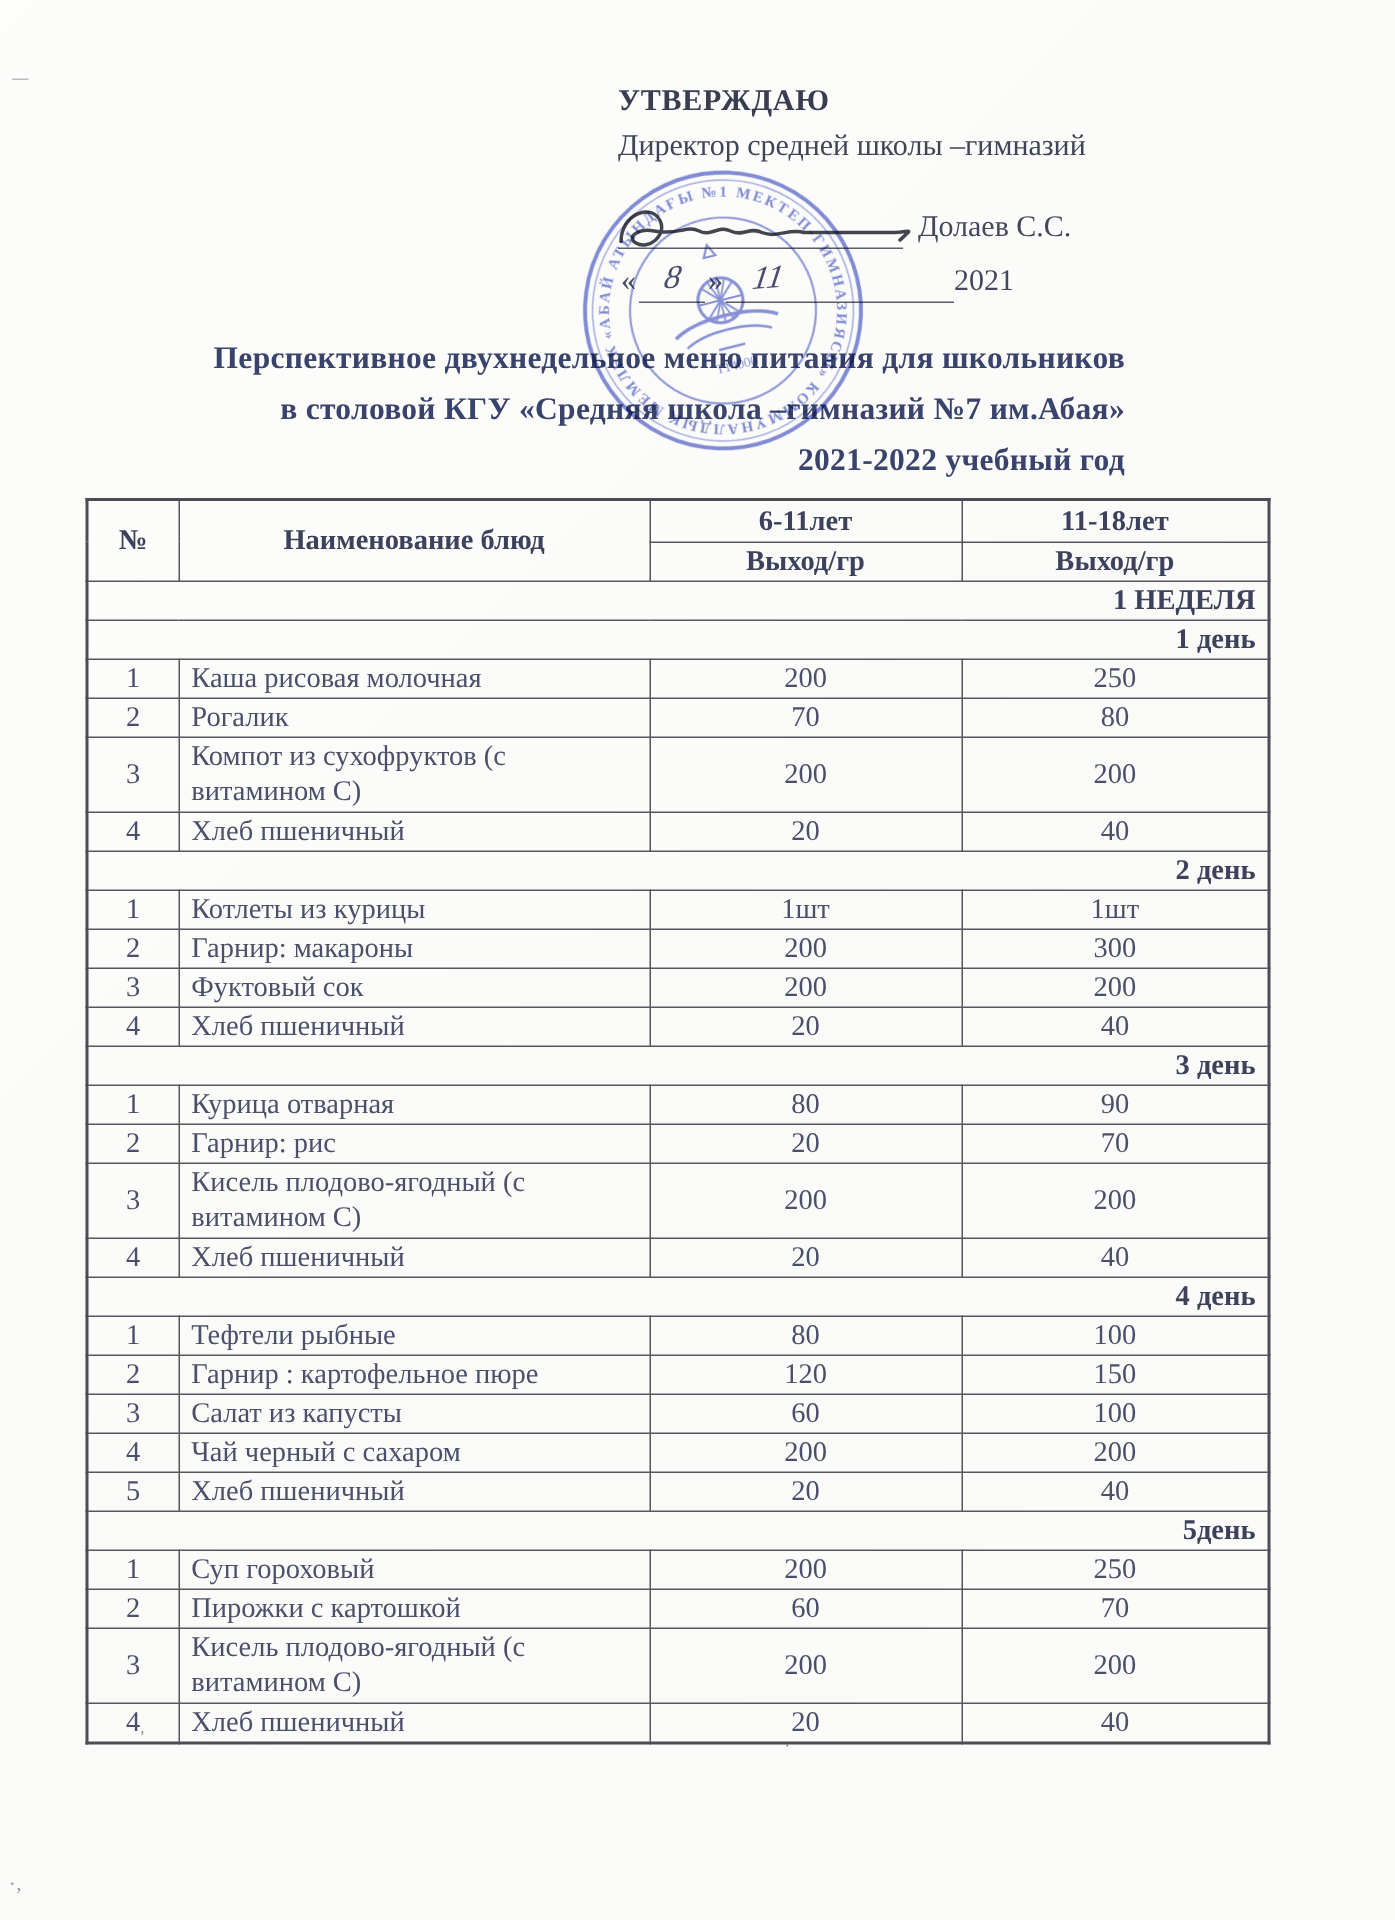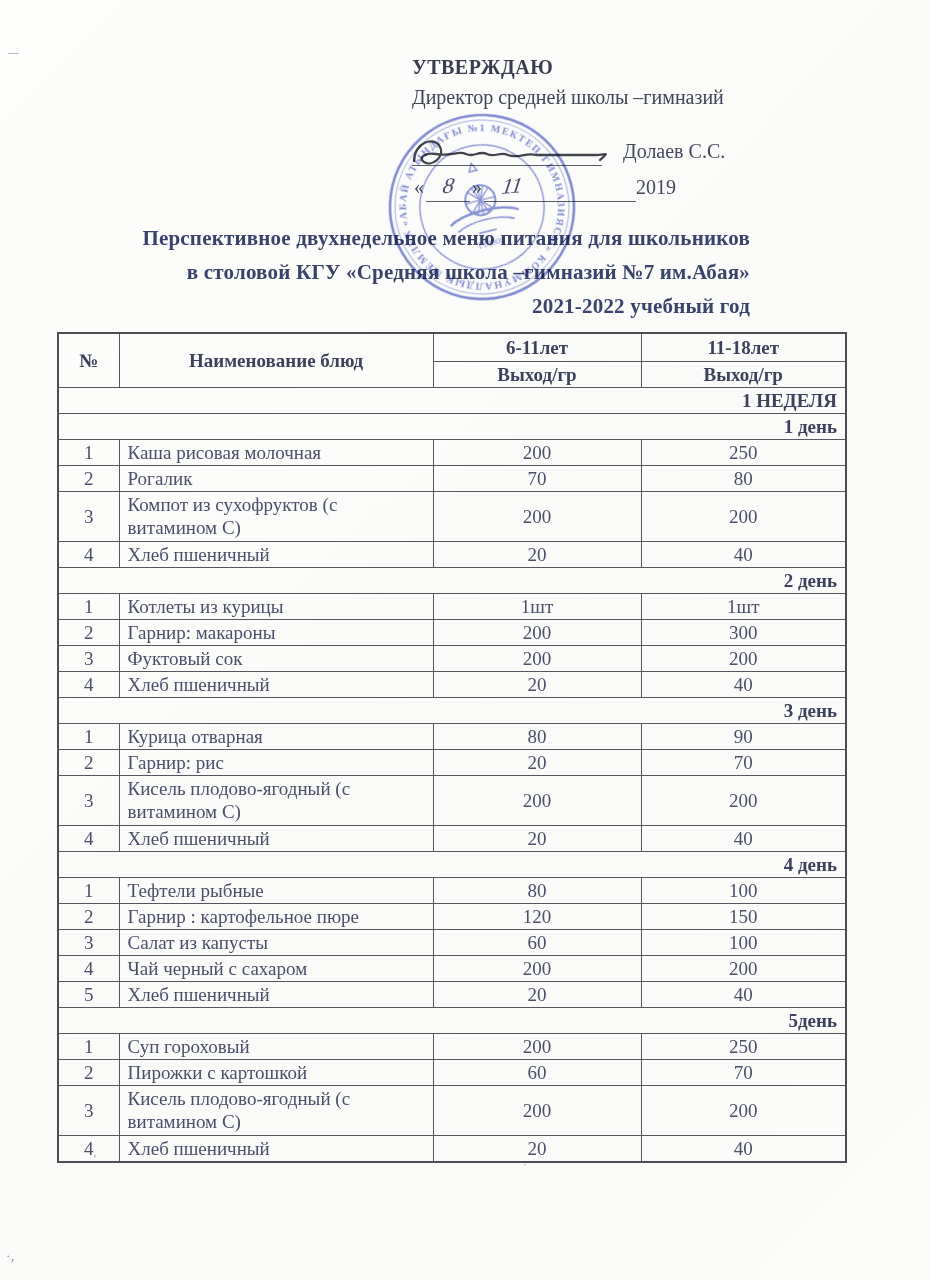"Долаев С.С." .sig-name { margin-left: 21px -> 10px }
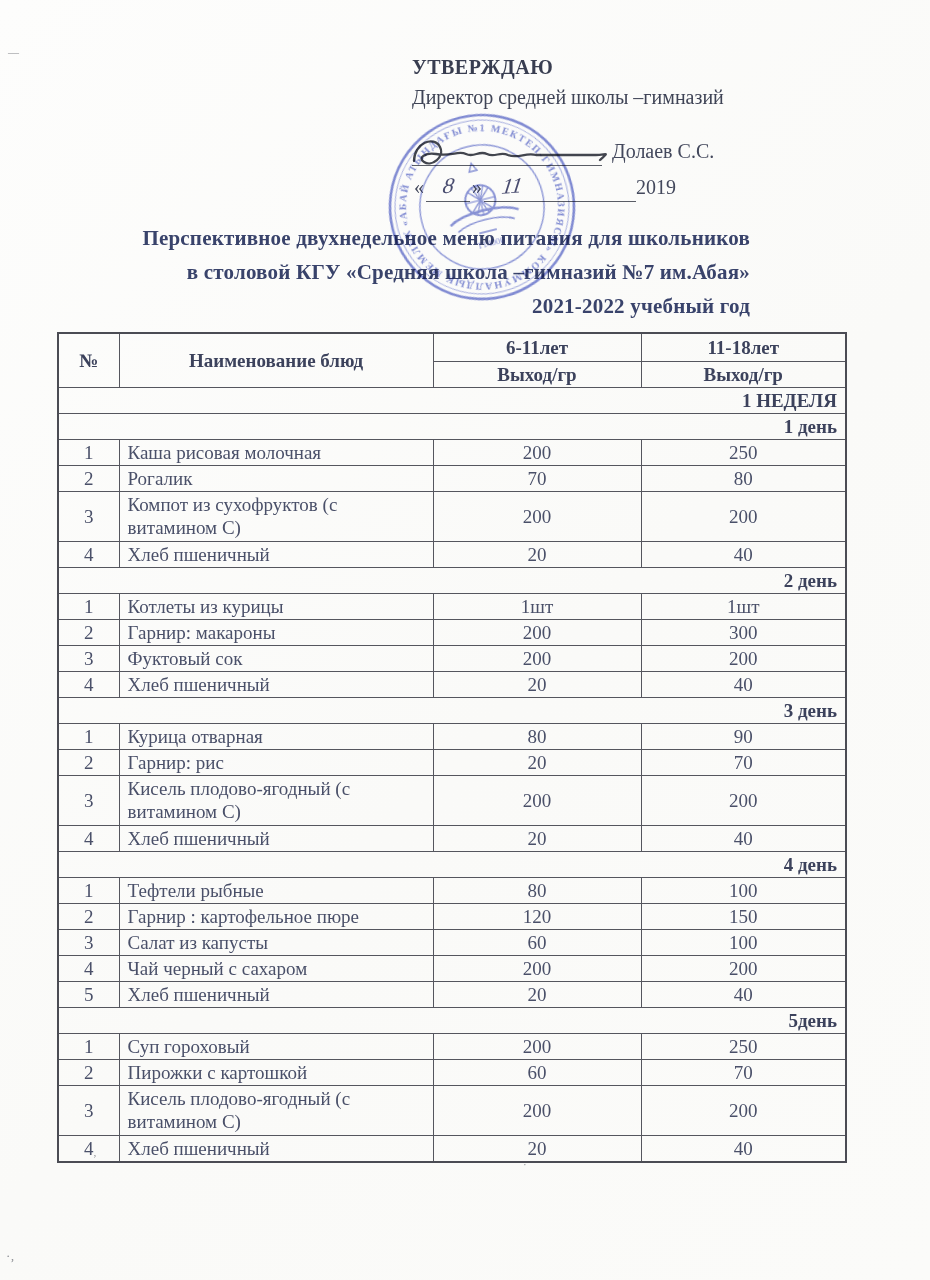"2019" span { text: 2019 -> 2021 }
